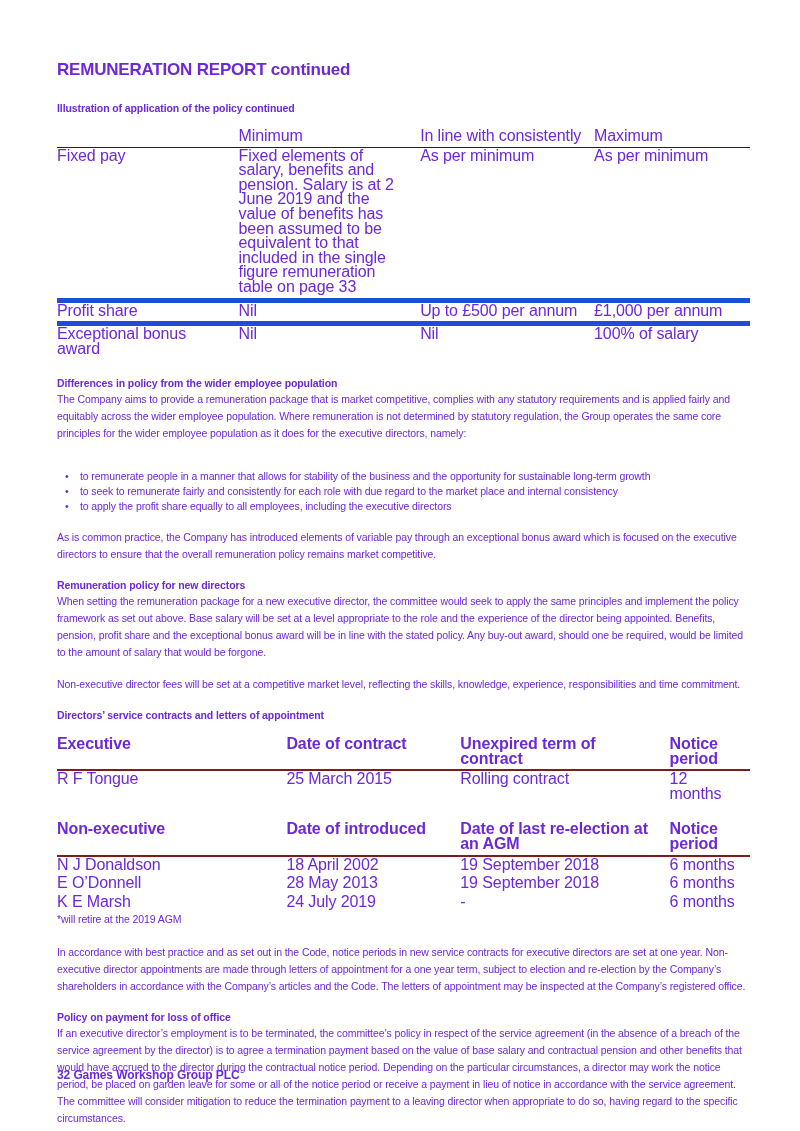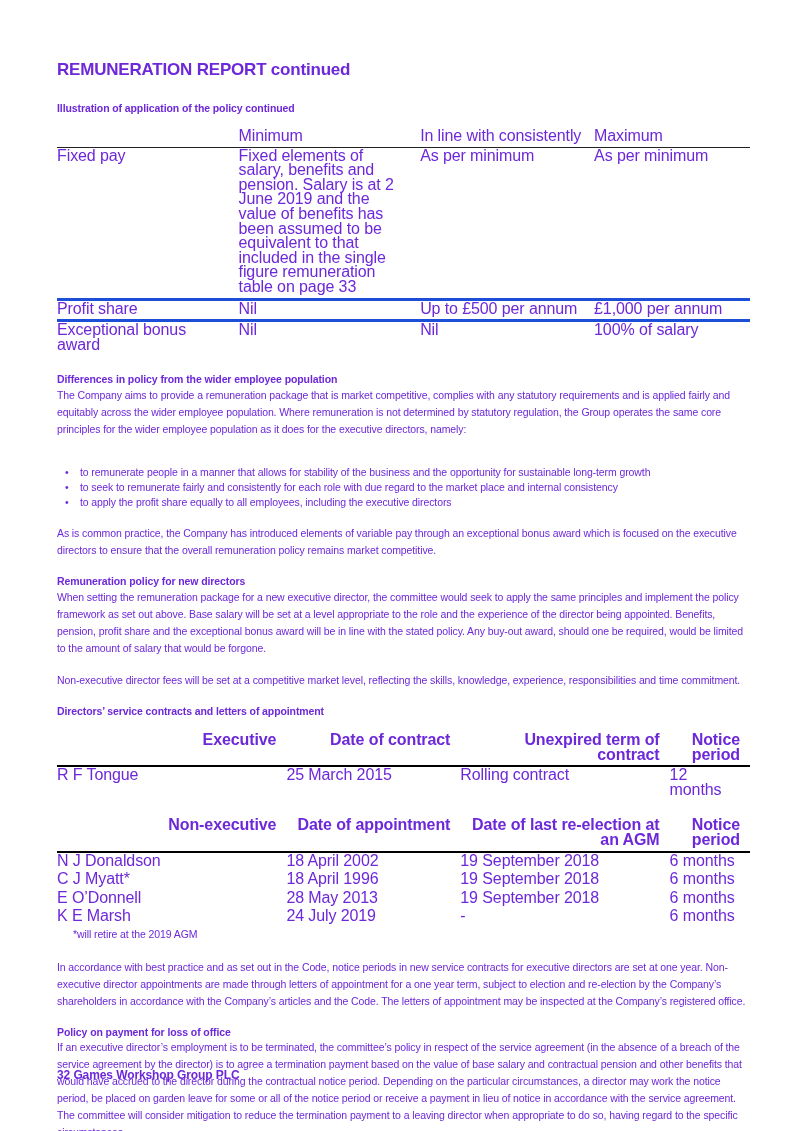"Fixed pay" .policy-table tbody tr.ruled td { border-bottom: 3px solid #1d4ed8 -> 5px solid #1d4ed8 }
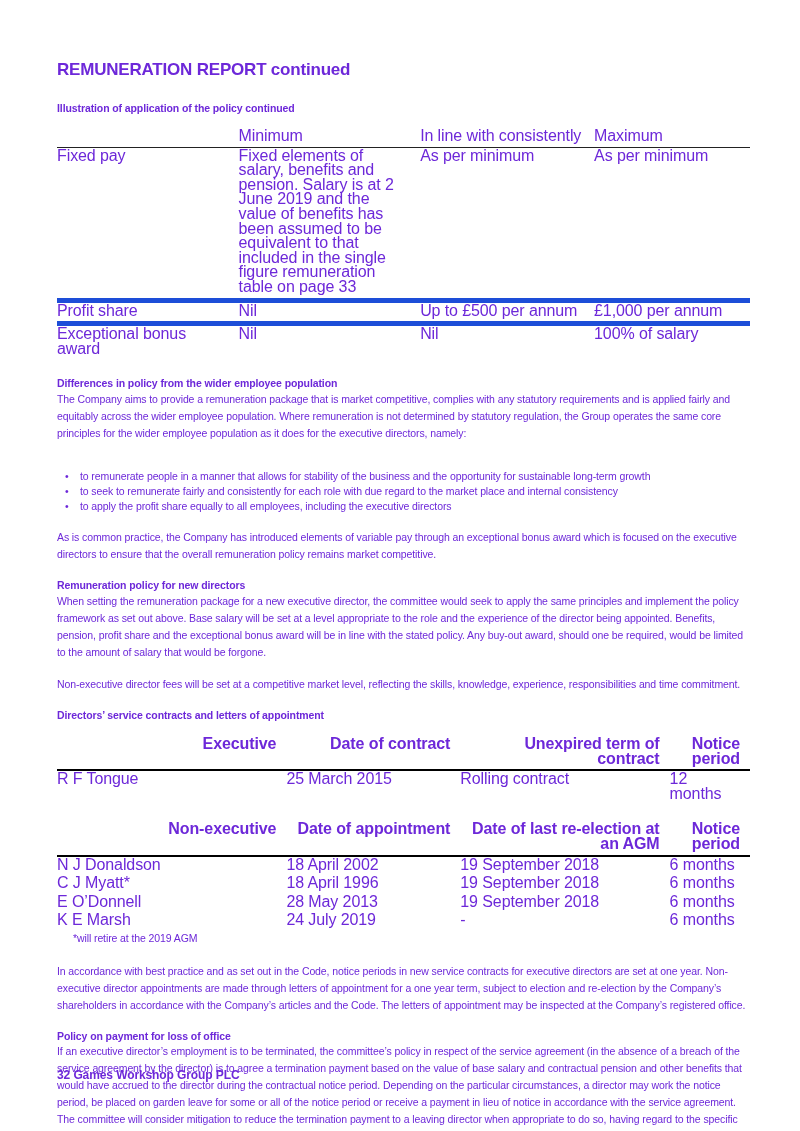"Executive" .contracts-table thead th { border-bottom: 2px solid #000000 -> 2px solid #7f1d1d; text-align: right -> none }
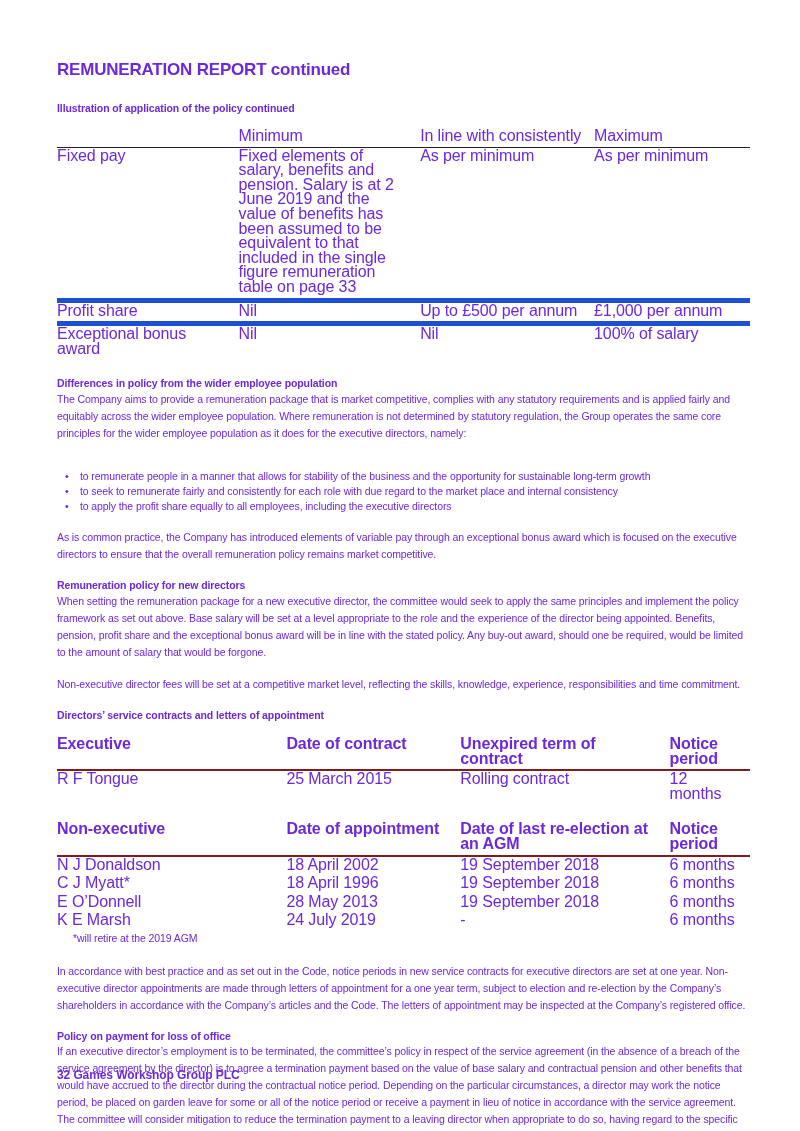"Date of appointment" th { text: appointment -> introduced }
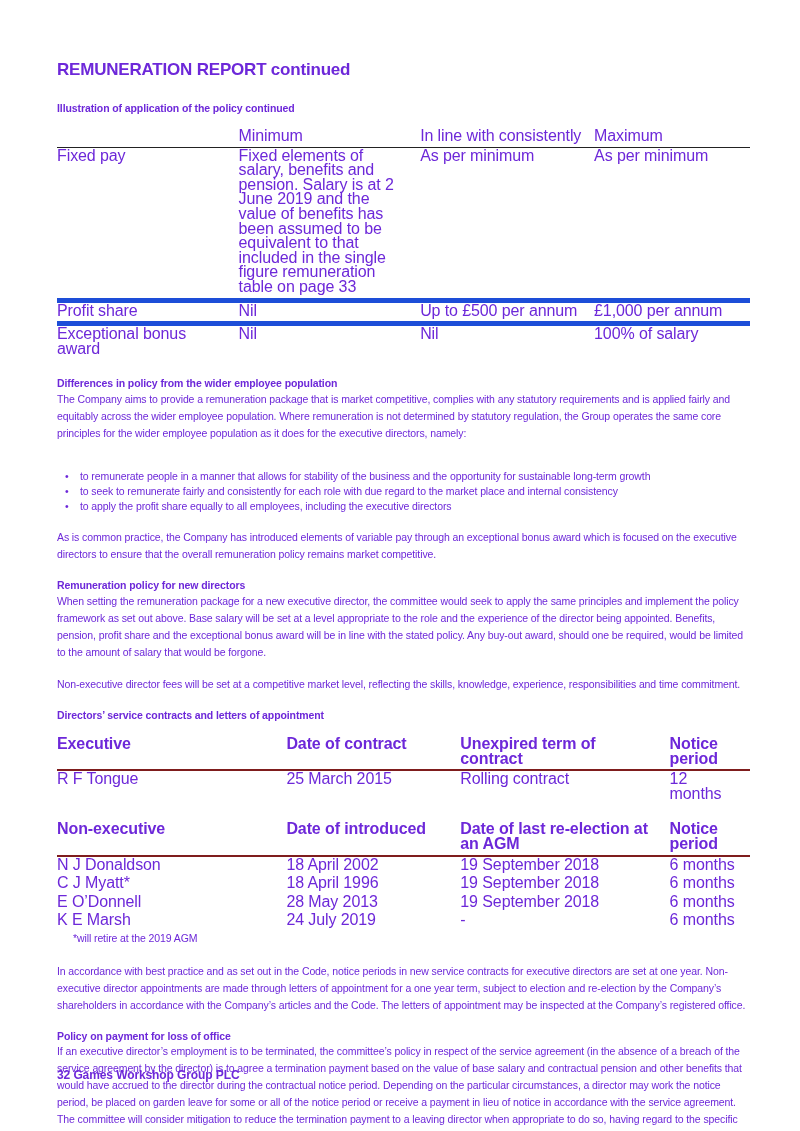"C J Myatt*" tr { html: <tr> <td>C J Myatt*</td> <td>18 April 1996</td> <td>19 September 2018</td> <td>6 months</td> </tr> -> none }
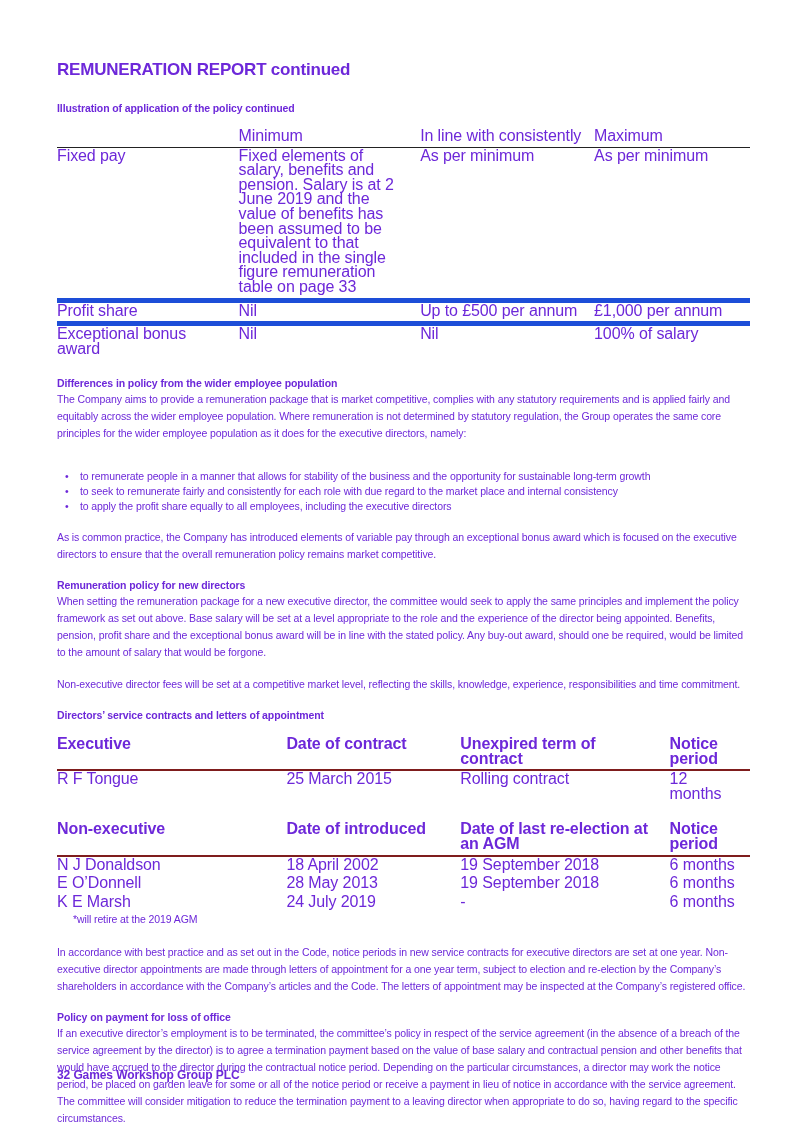"*will retire at the 2019" .footnote { margin: 0 0 17px 16px -> 0 0 17px 0 }
